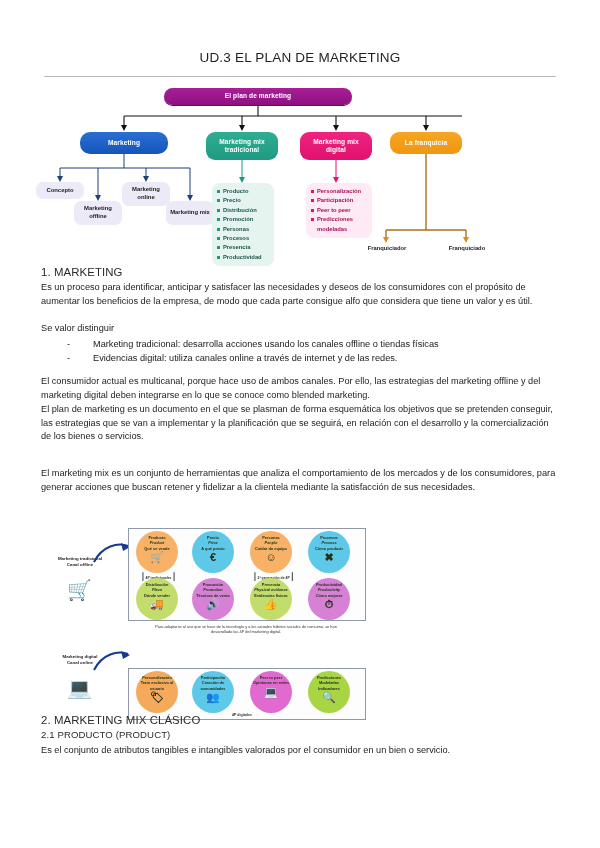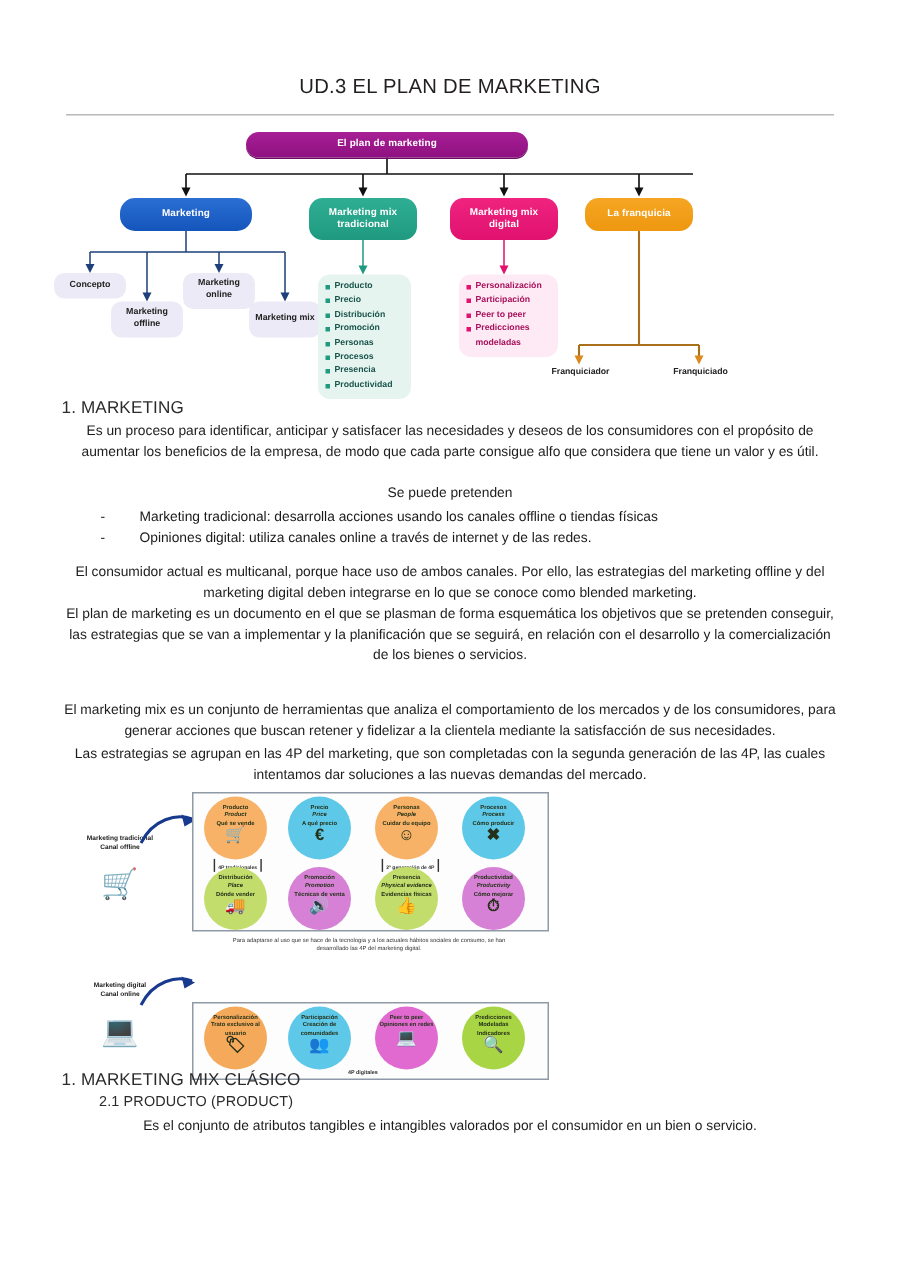"Es un proceso para identificar," .txt { text-align: center -> none }
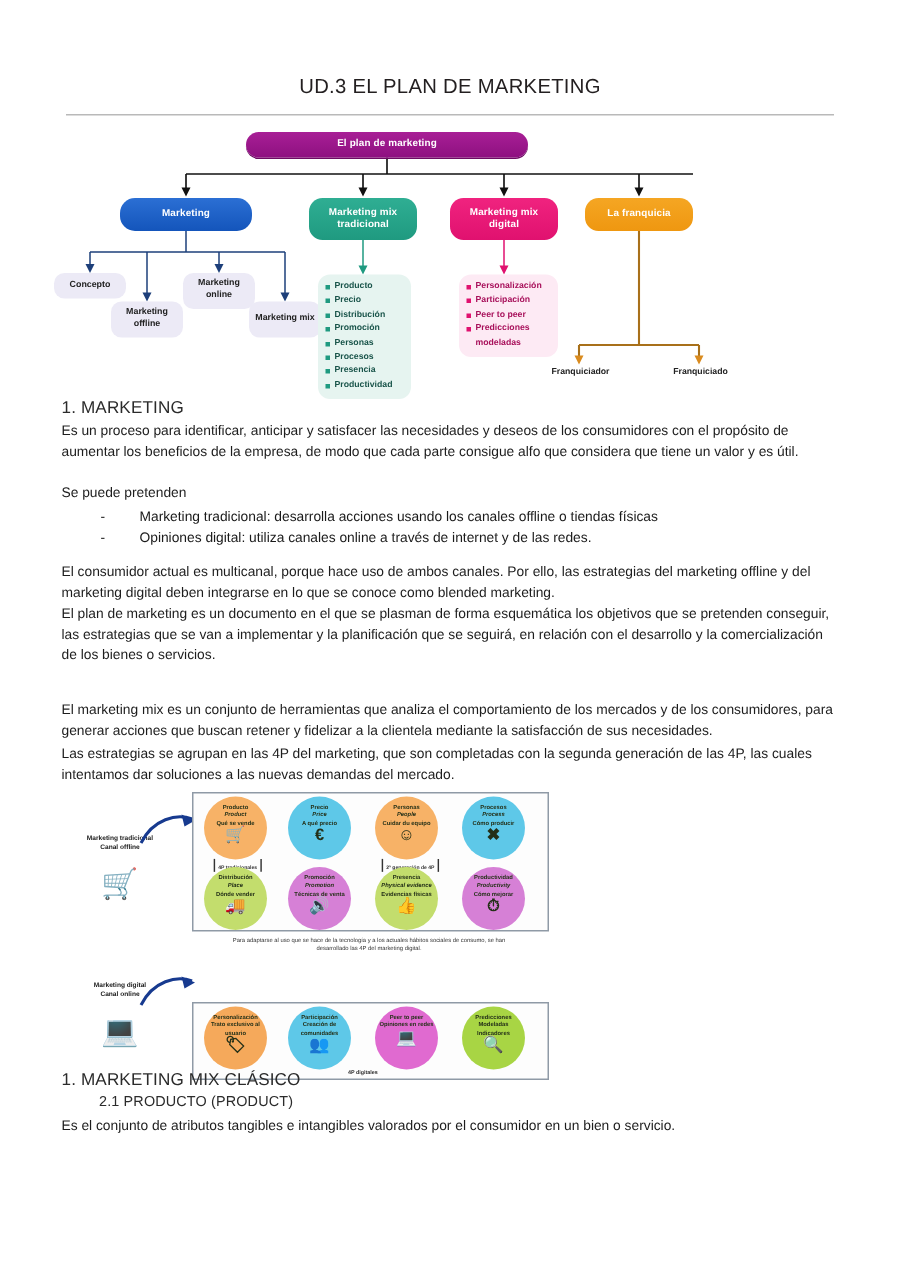"Se puede pretenden" div.txt { text: puede pretenden -> valor distinguir }
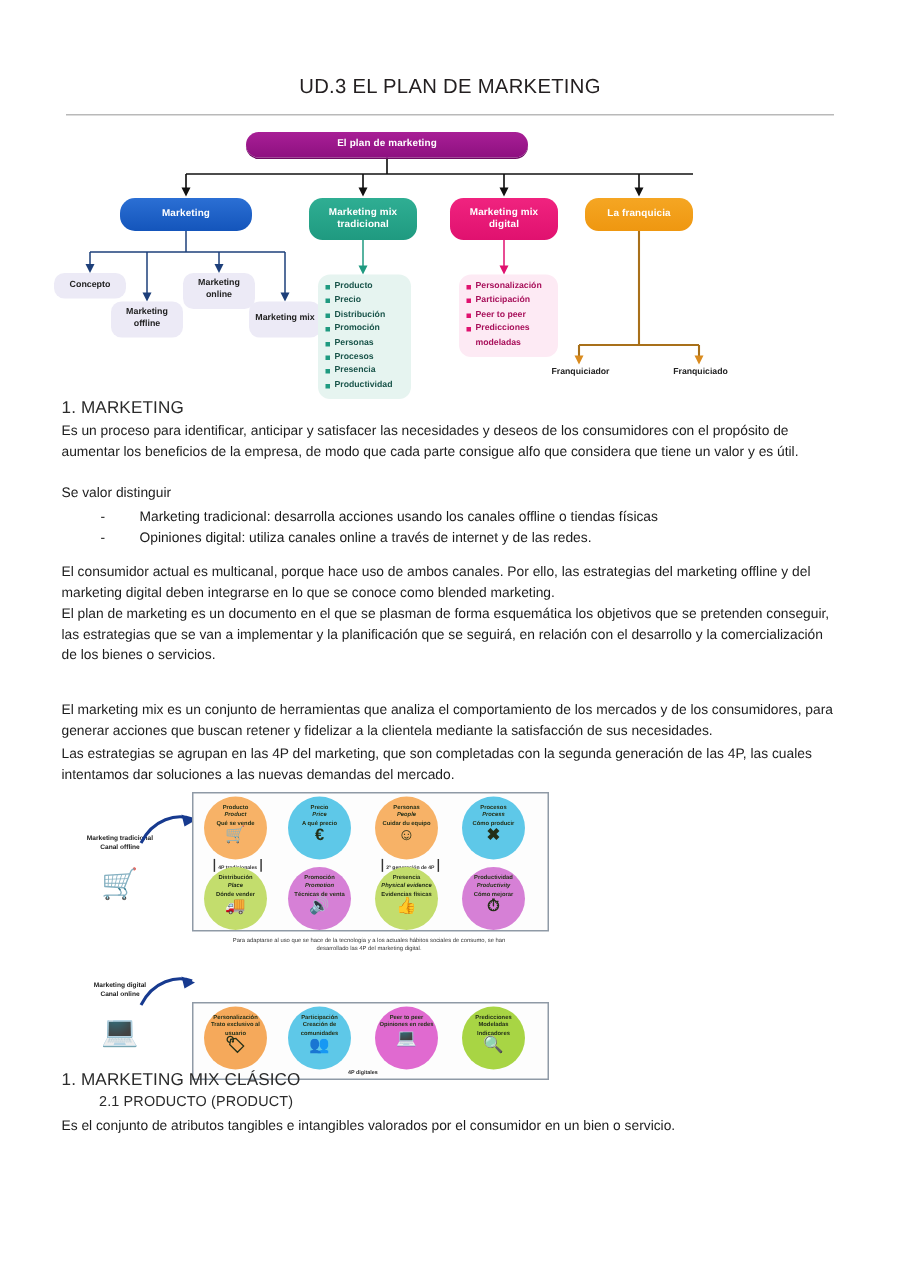"Opiniones digital" b { text: Opiniones -> Evidencias }
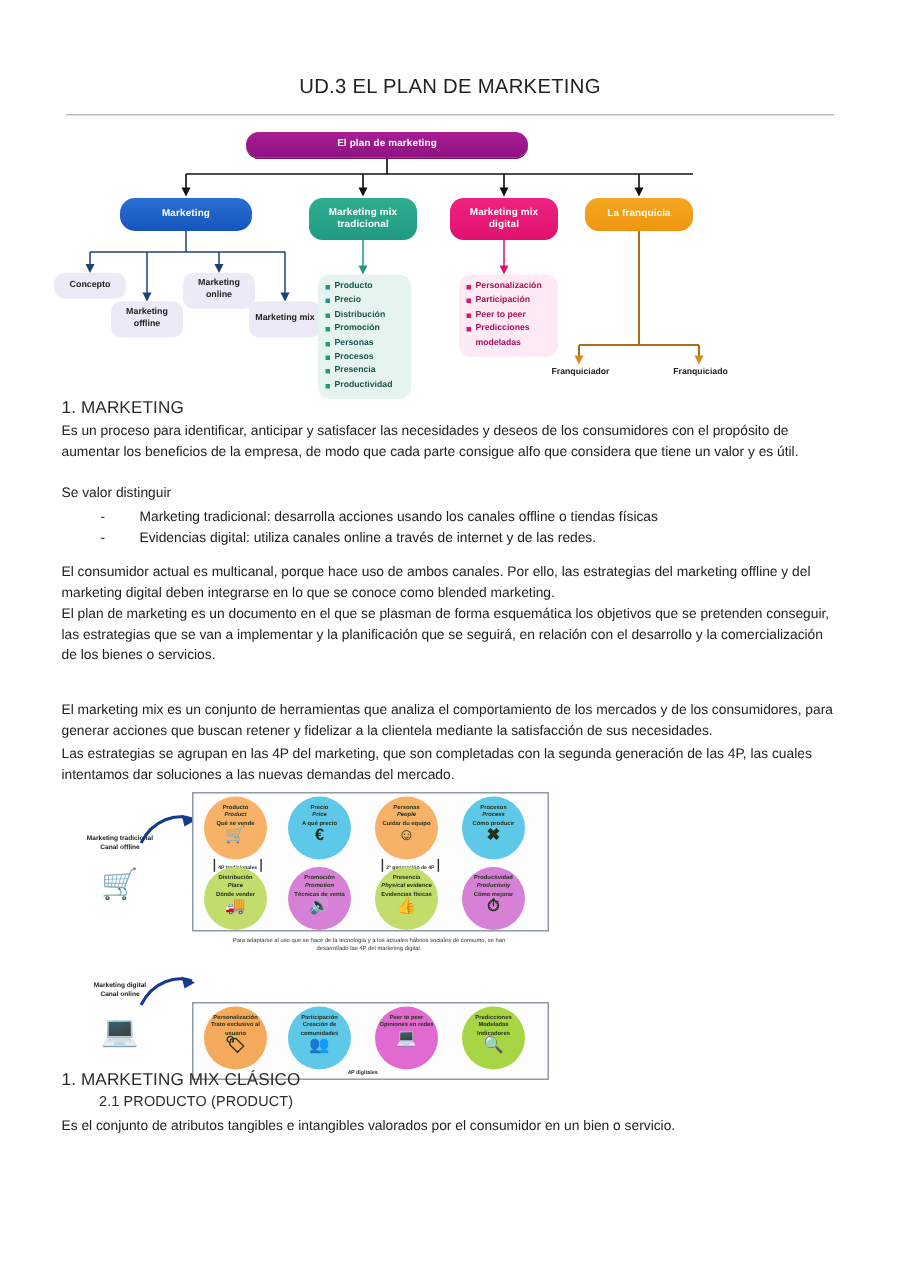"Las estrategias se agrupan en" div.txt { html: <div>Las estrategias se agrupan en las 4P del marketing, que son completadas con la segunda generación de las 4P, las cuales intentamos dar soluciones a las nuevas demandas del mercado.</div> -> none }
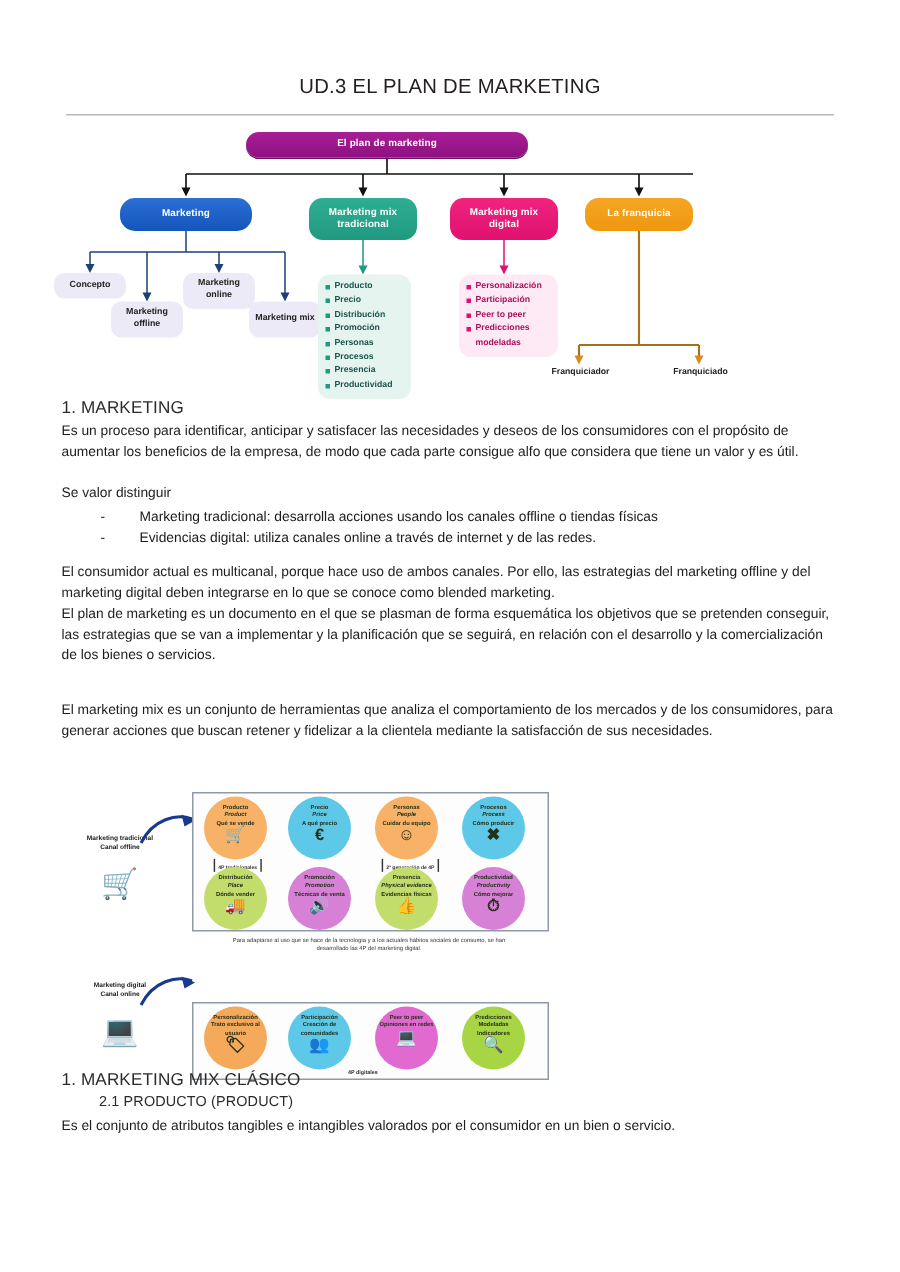"1. MARKETING MIX CLÁSICO" div.h-sec { text: 1 -> 2 }
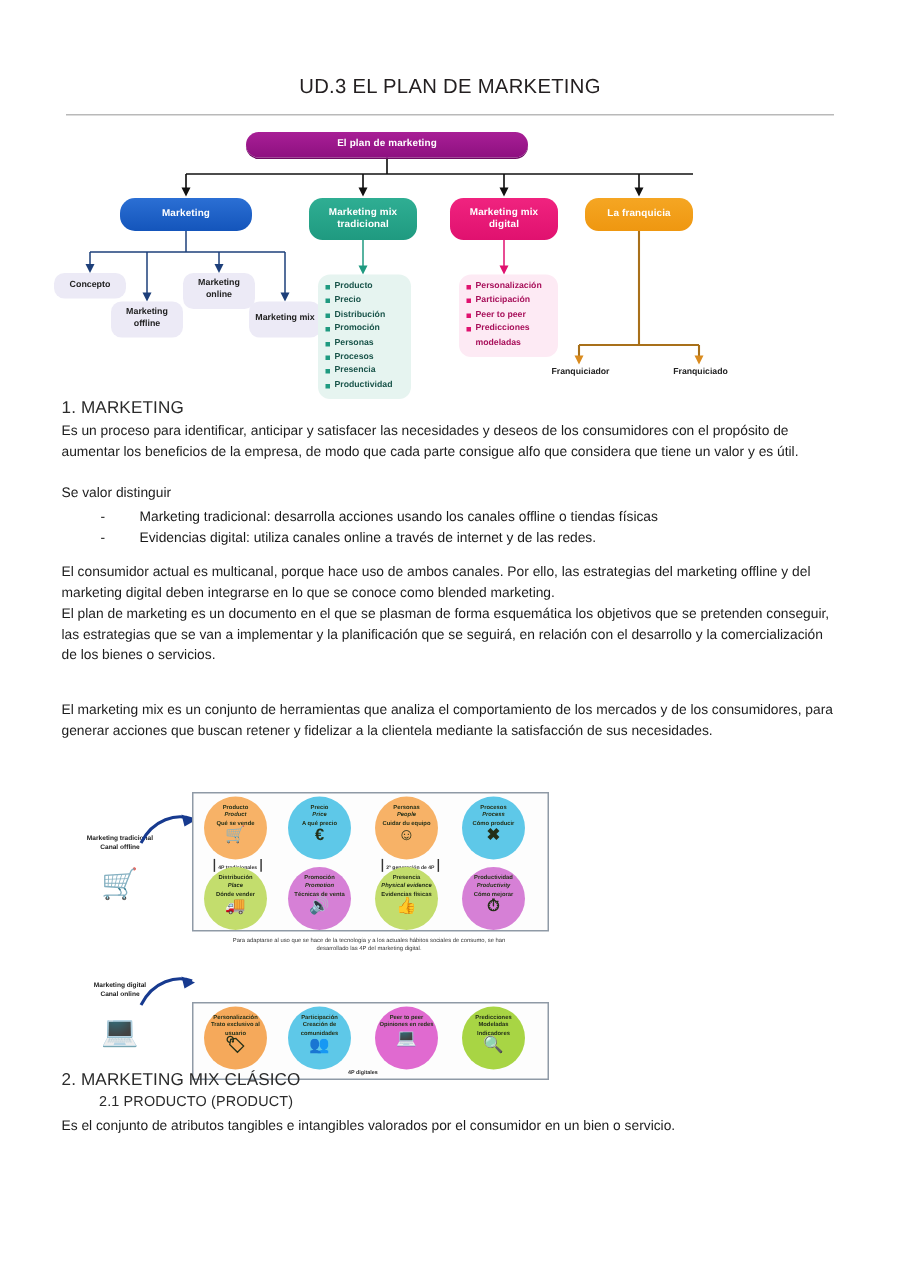"2.1 PRODUCTO (PRODUCT)" .h-sub { margin-left: 25px -> none }
